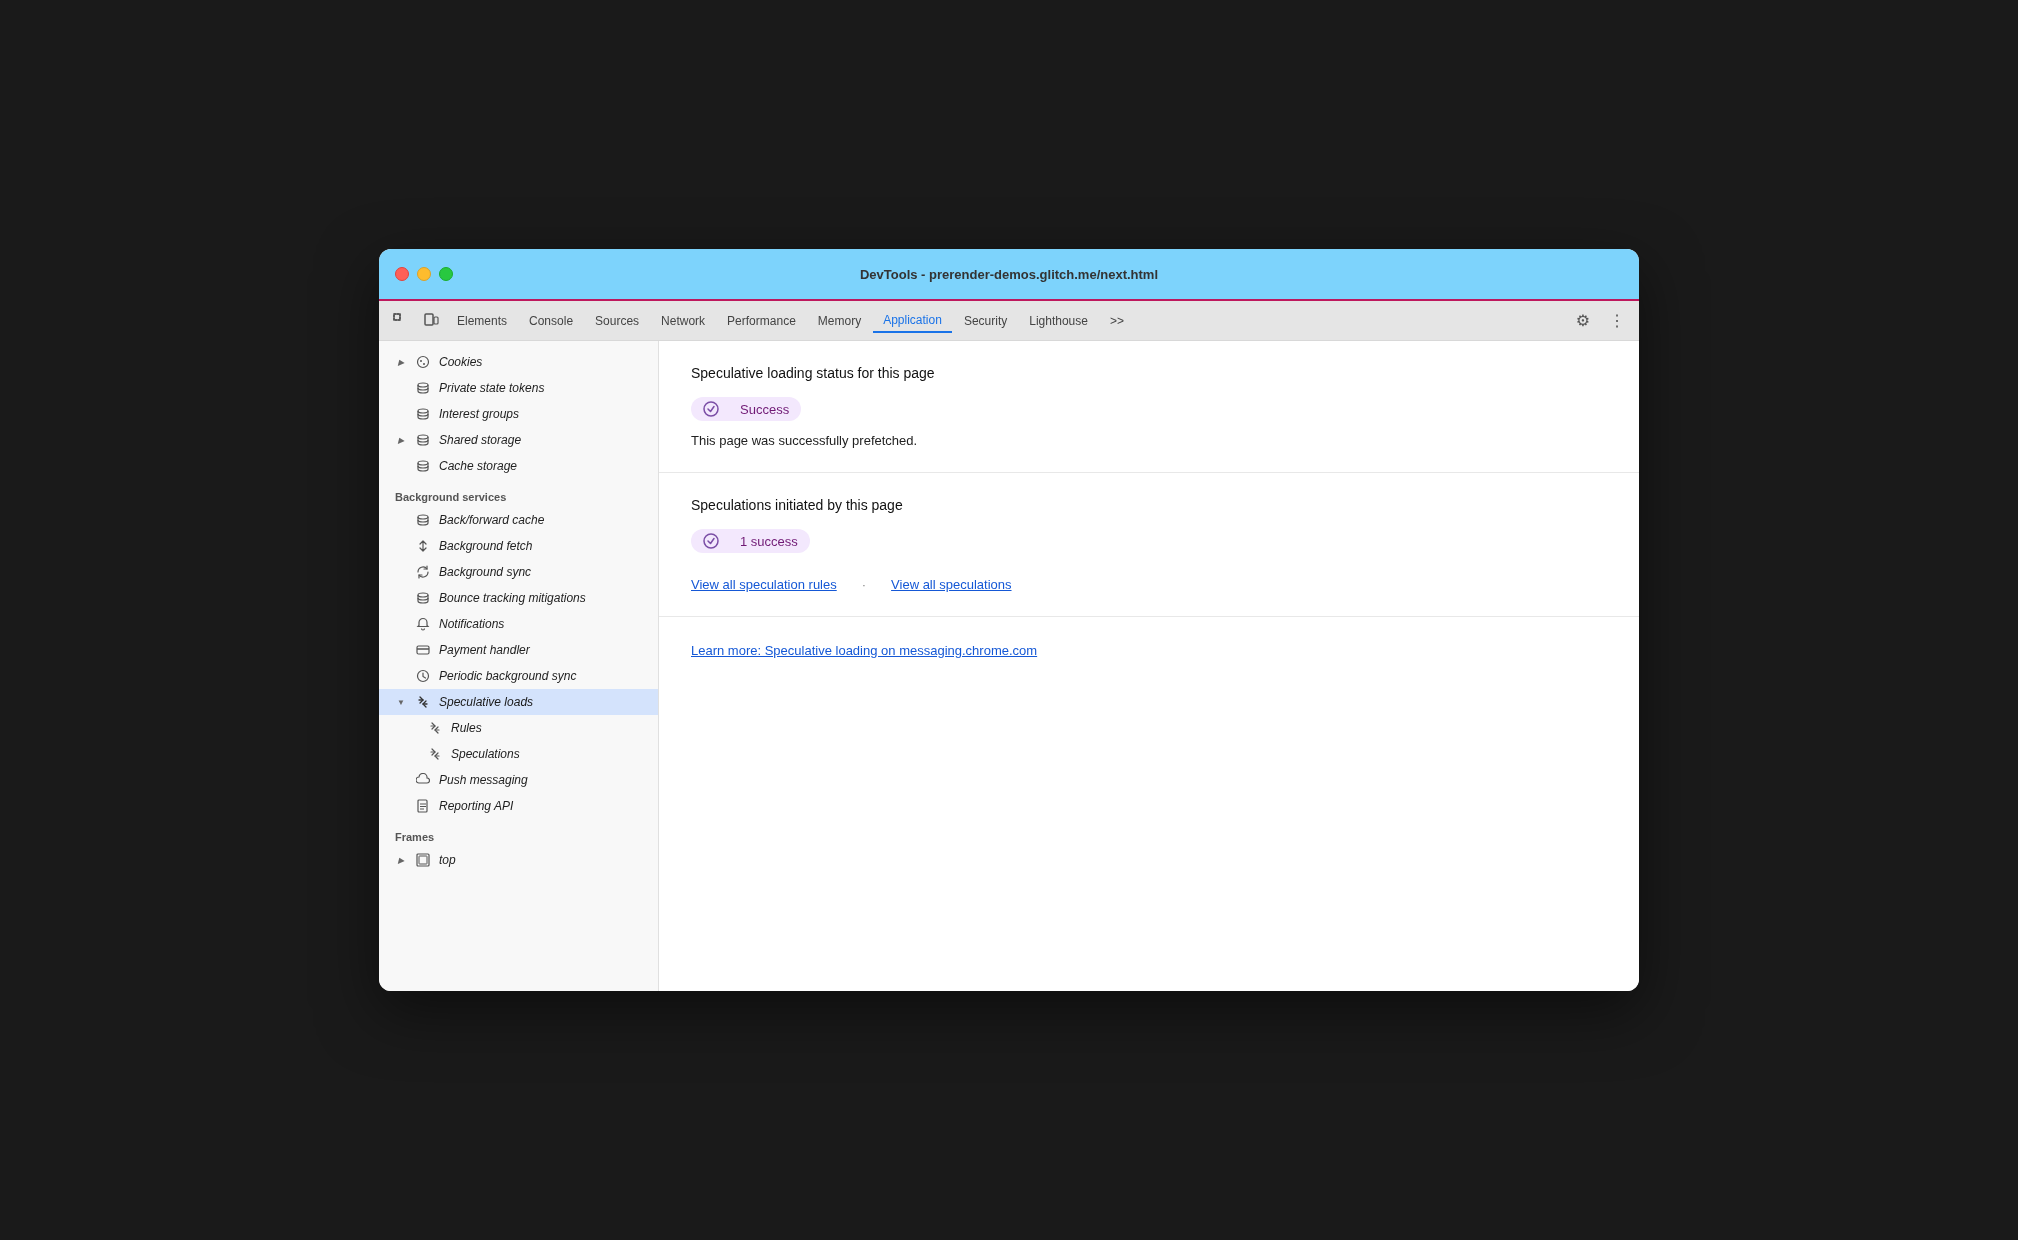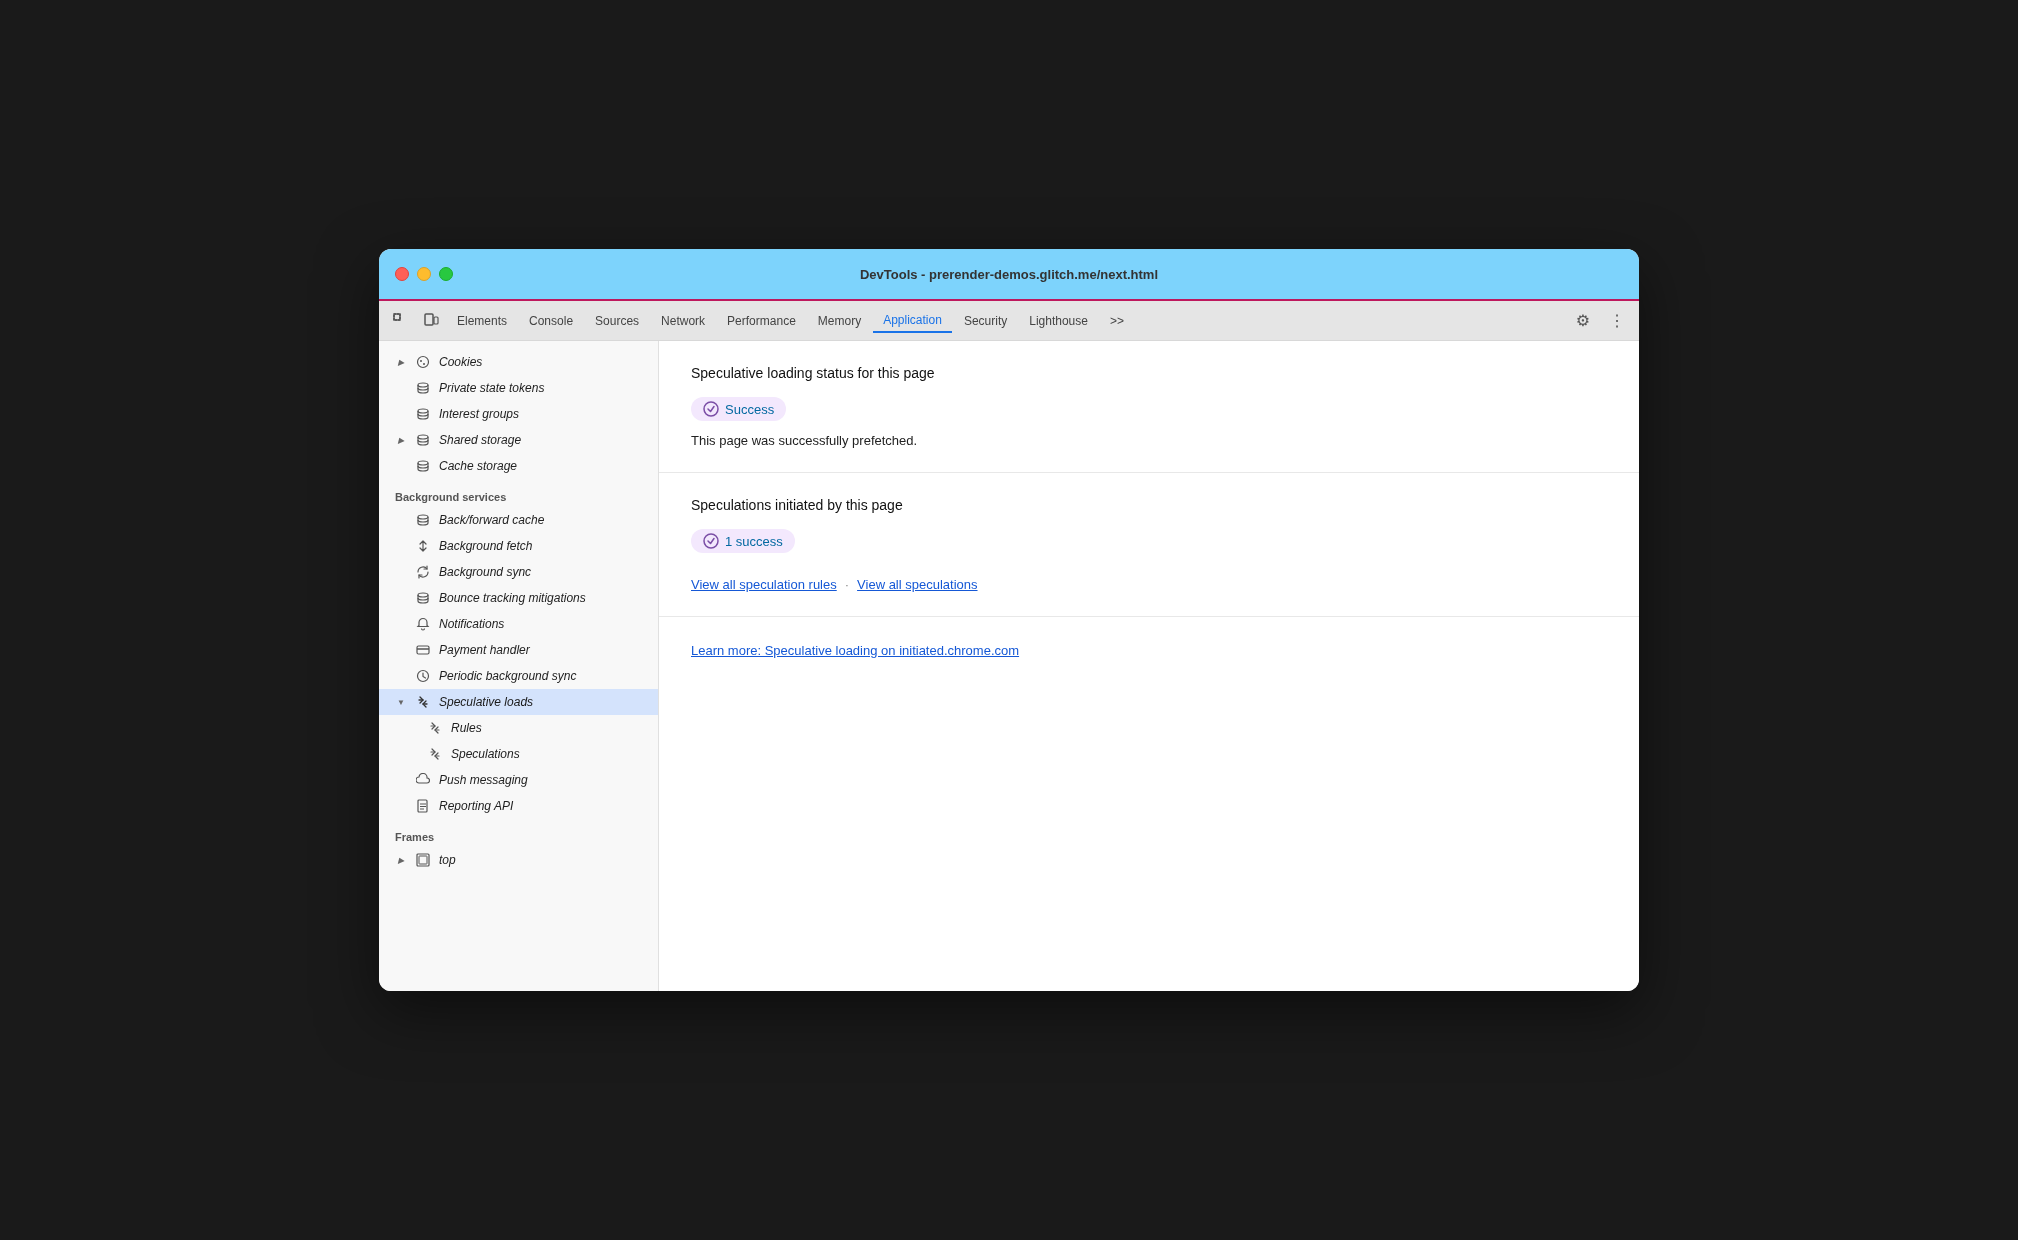"Success" .status-badge { color: #0369a1 -> #701a75; gap: 6px -> 21px }
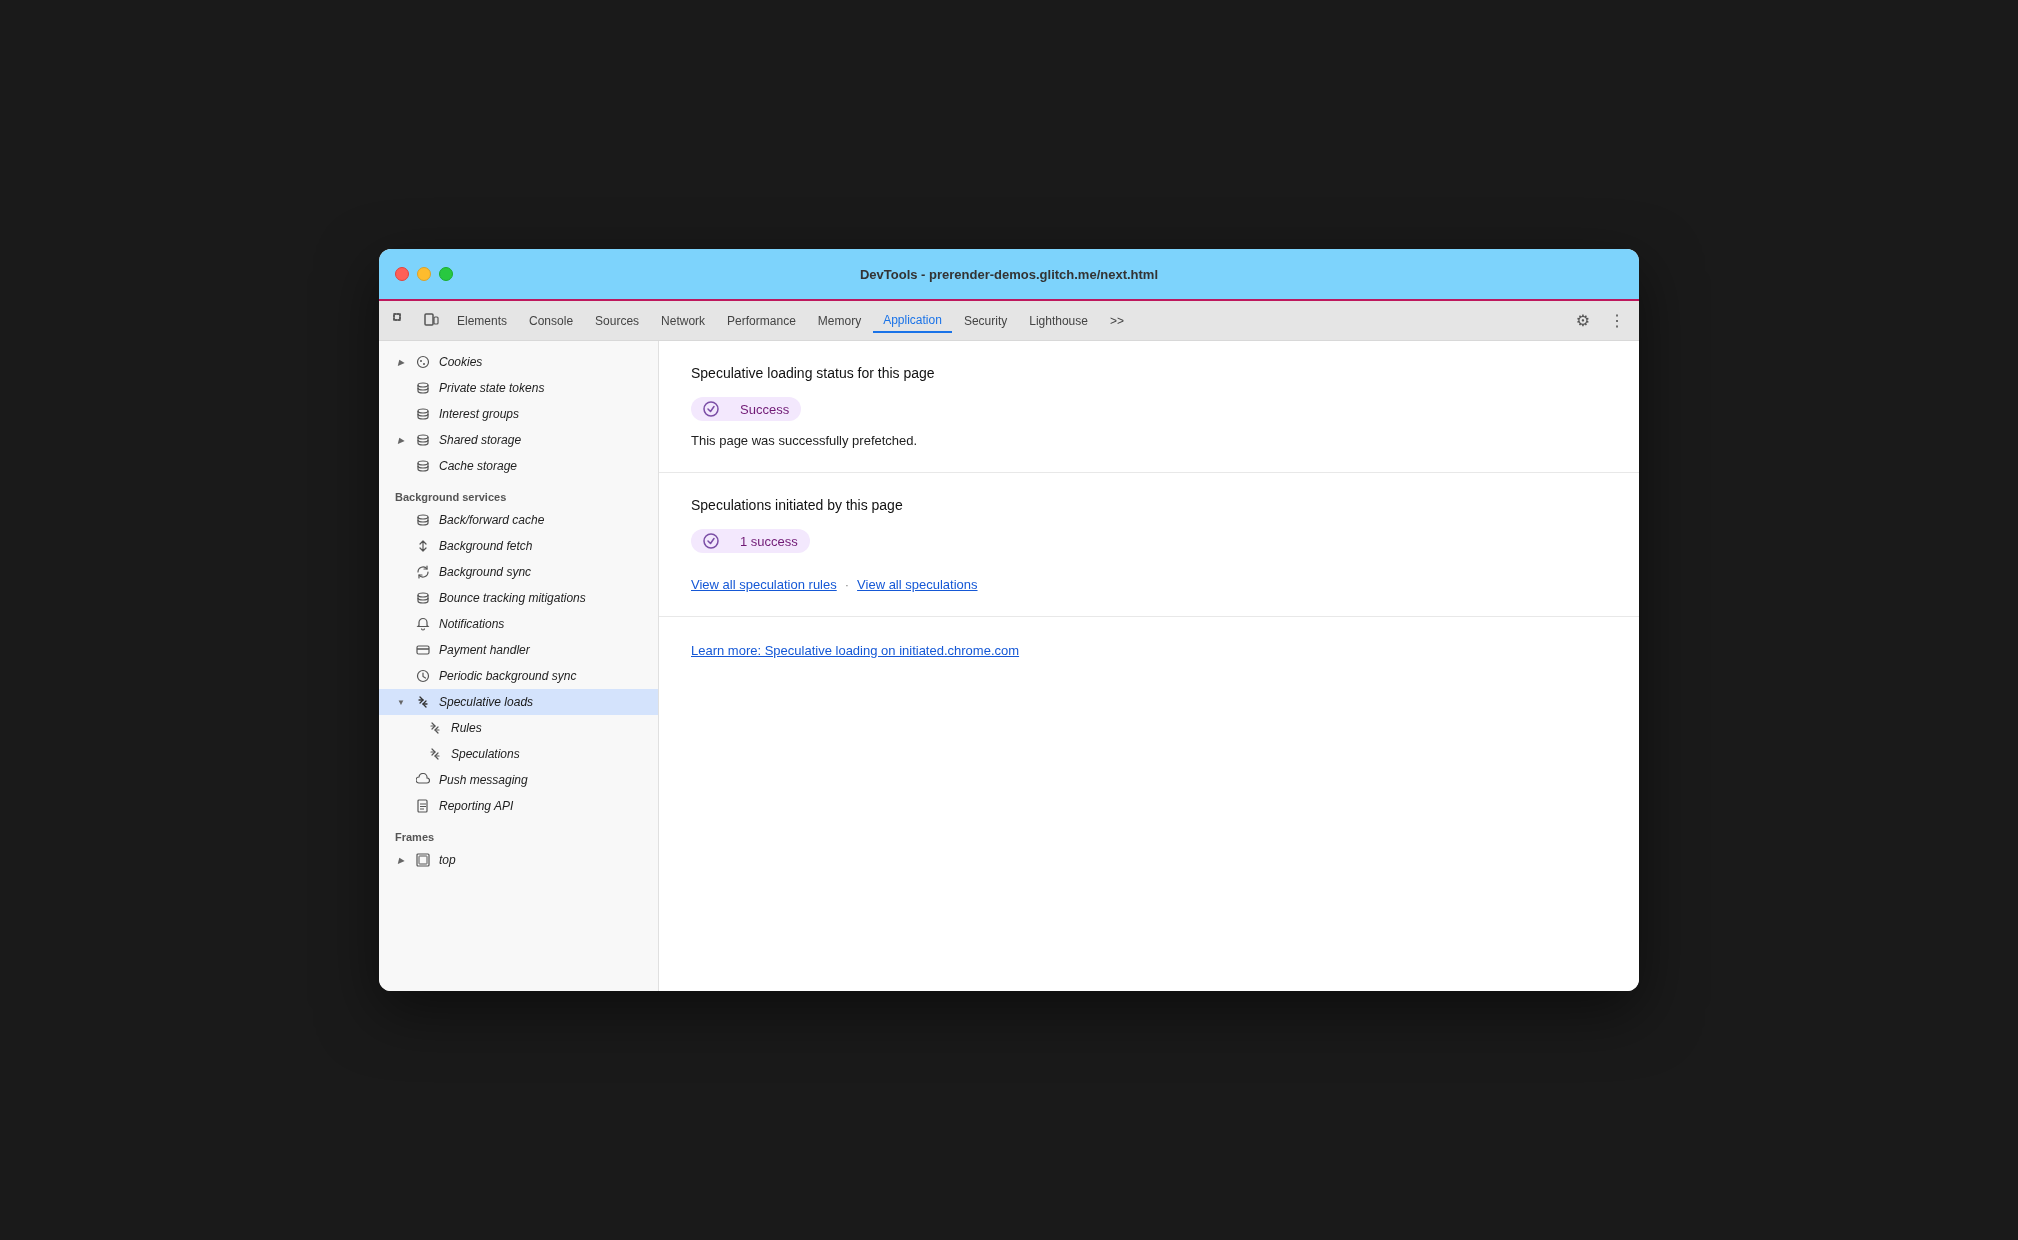"View all speculation rules" .link-row { gap: 8px -> 25px }
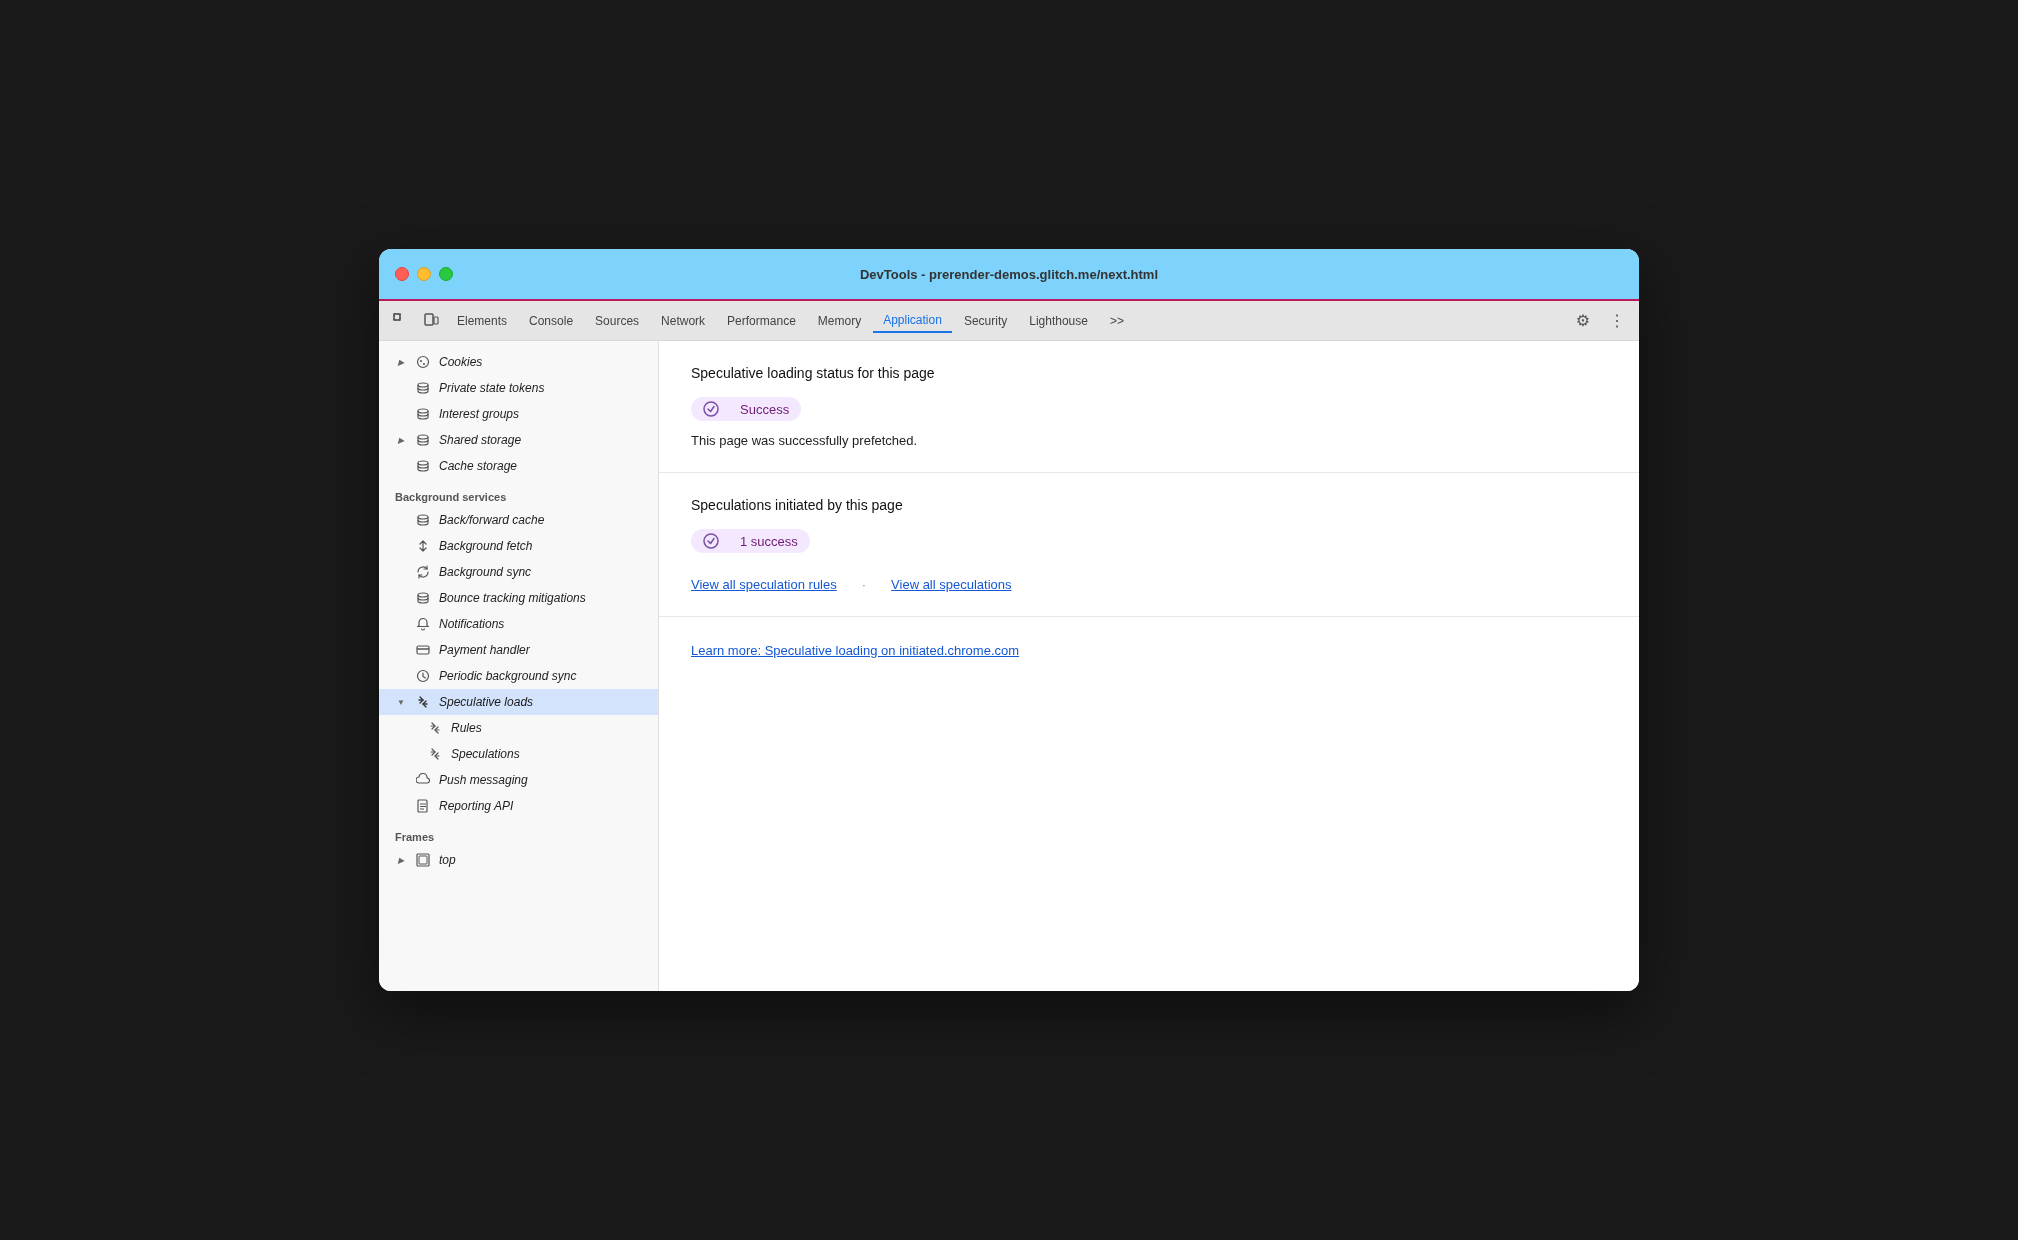"Learn more: Speculative loading on" a.learn-more-link { text: initiated.chrome.com -> messaging.chrome.com }
